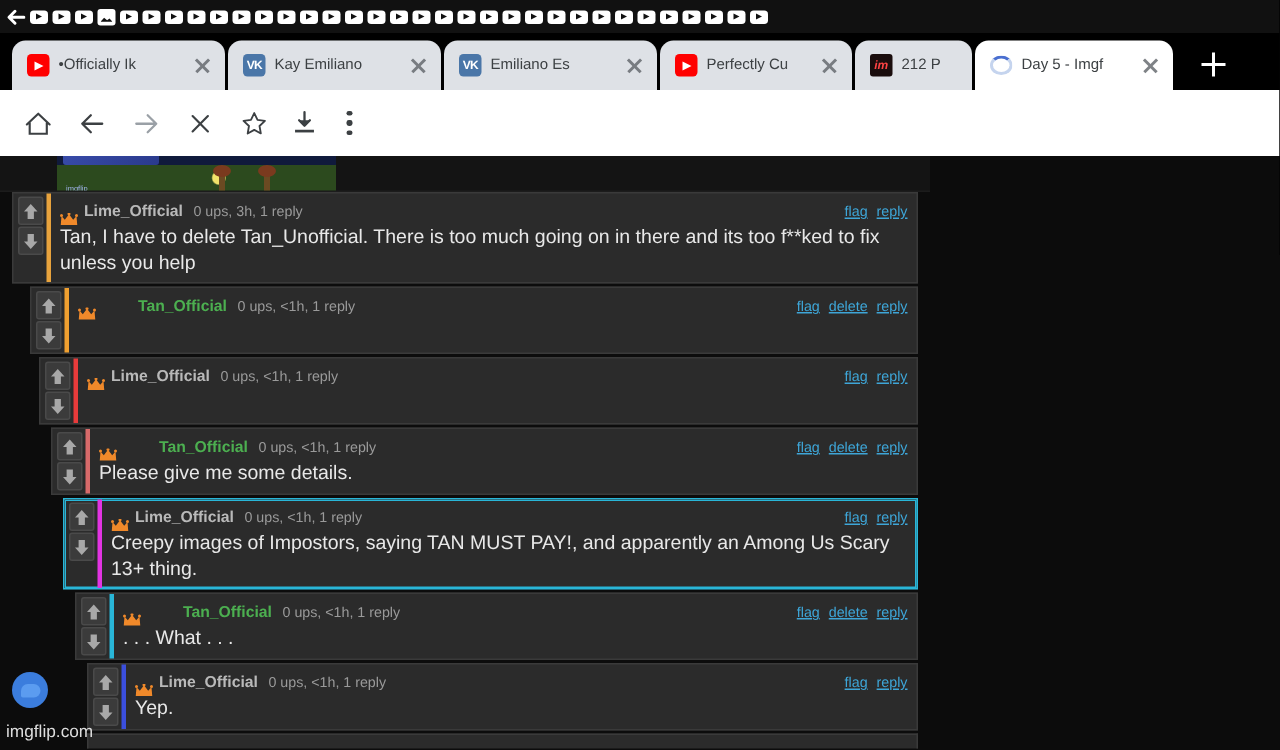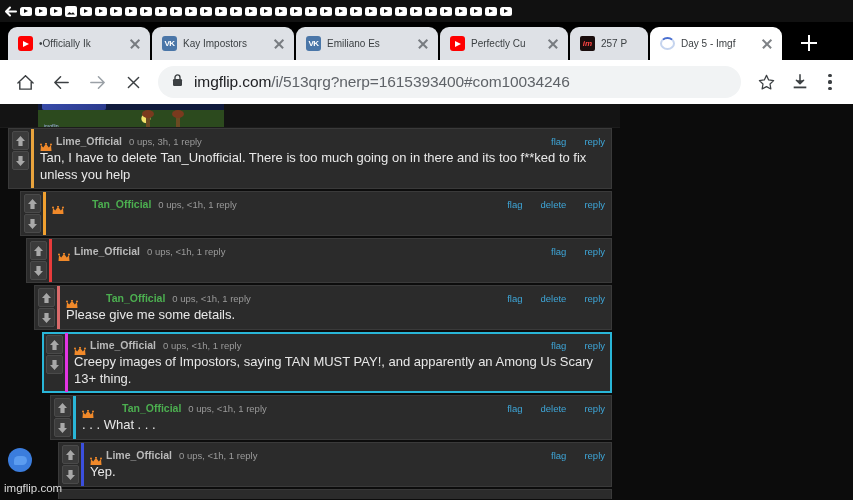"Kay Impostors" span.tab-title { text: Impostors -> Emiliano }
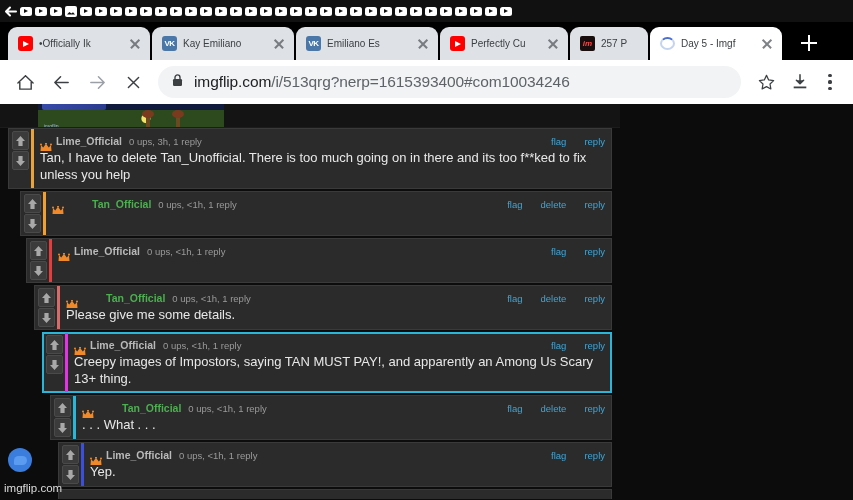"257 P" span.tab-title { text: 257 -> 212 }
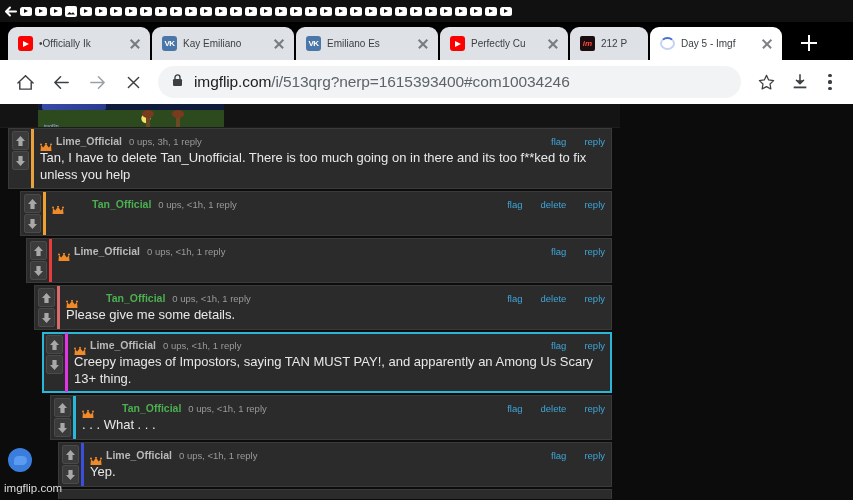"imgflip.com/i/513qrg?nerp=1615393400#com" div.url-pill { html: <div> <span> <svg> <rect></rect> <path></path> </svg> </span> <span><span>imgflip.com</span><span>/i/513qrg?nerp=1615393400#com10034246</span></span> </div> -> none }
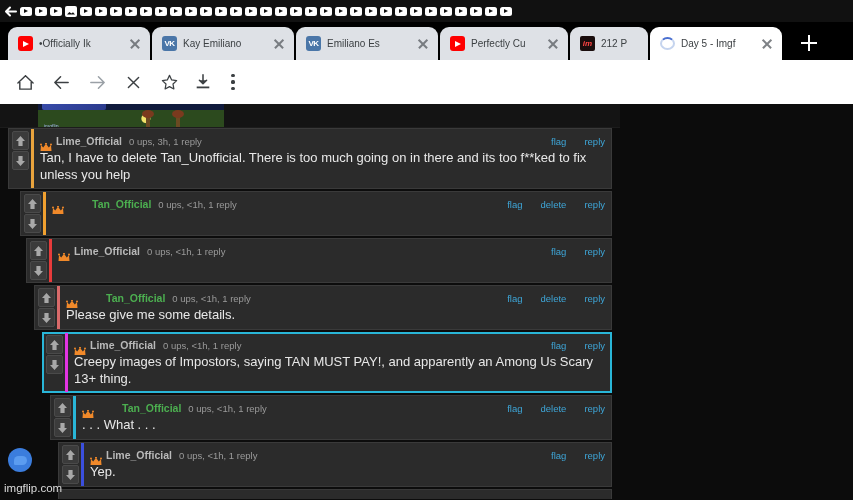"flag" .cactions { gap: 18px -> 6px; text-decoration: none -> underline }
